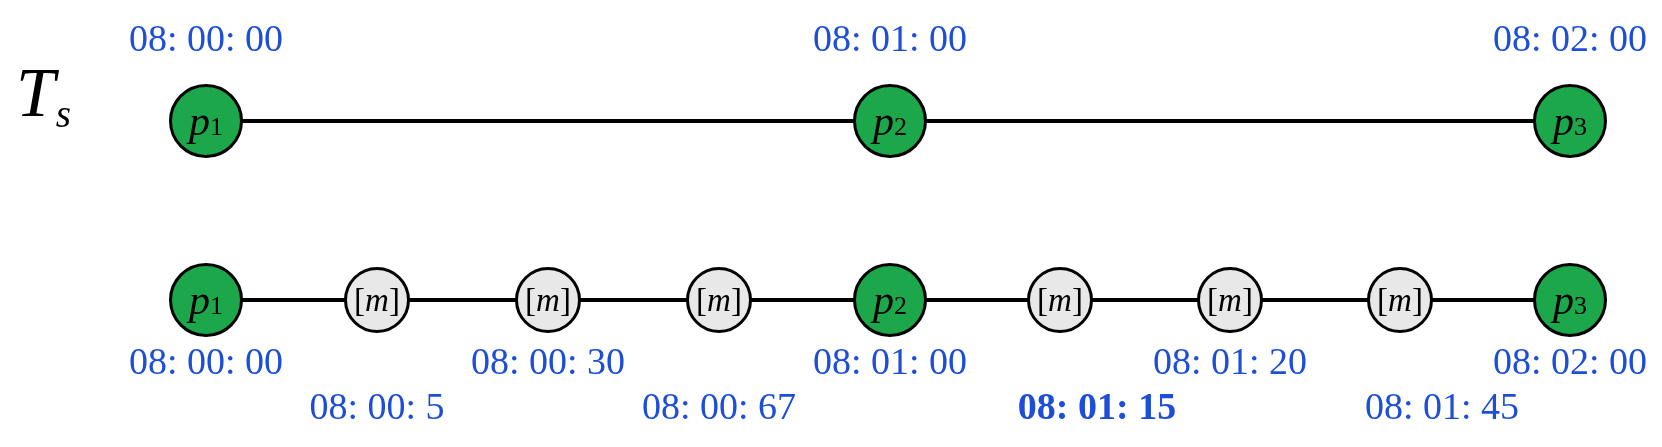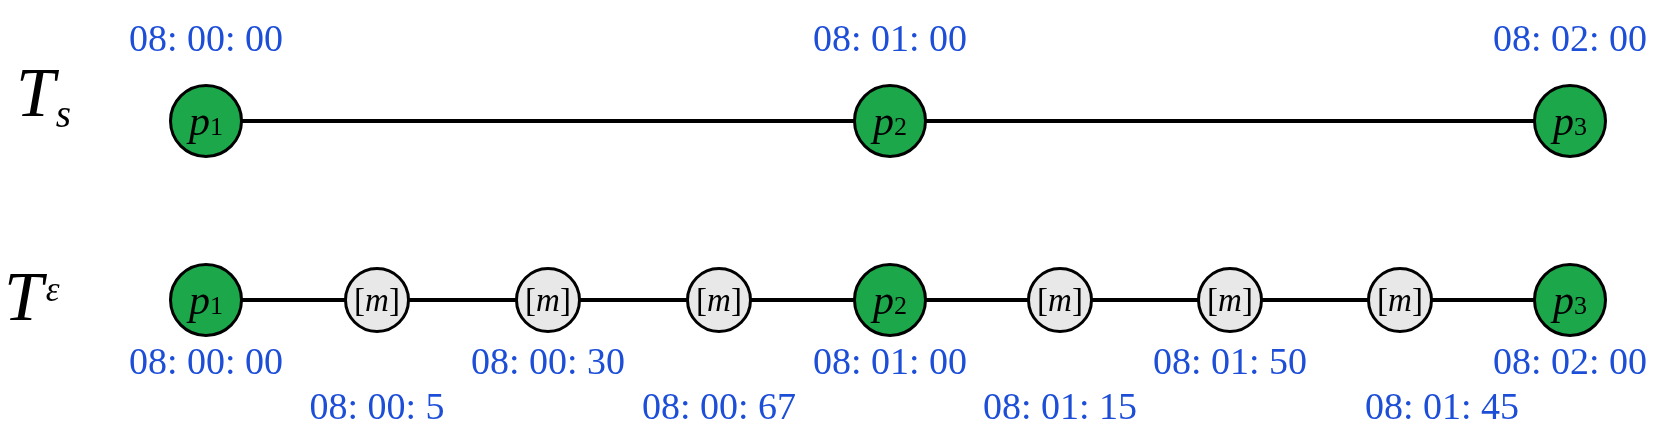"Tε" div.tau { html: <div> <span>T</span><span>ε</span> </div> -> none }
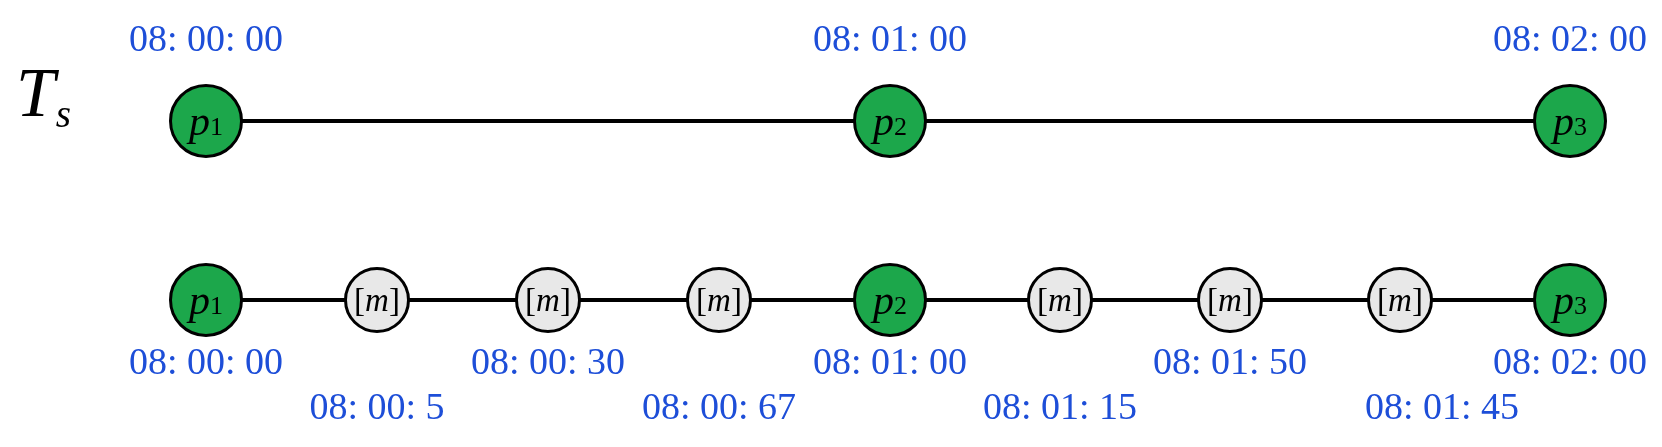"08: 01: 50" div.tlabel { text: 50 -> 20 }
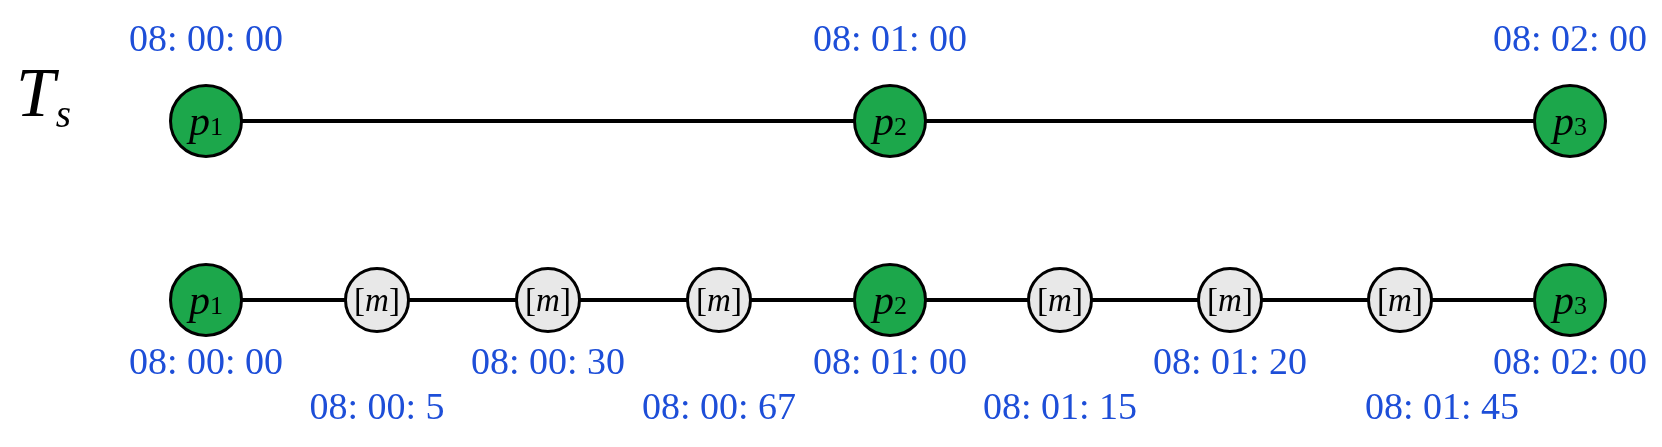"08: 01: 15" div.tlabel { font-weight: none -> bold; left: 940px -> 977px }
